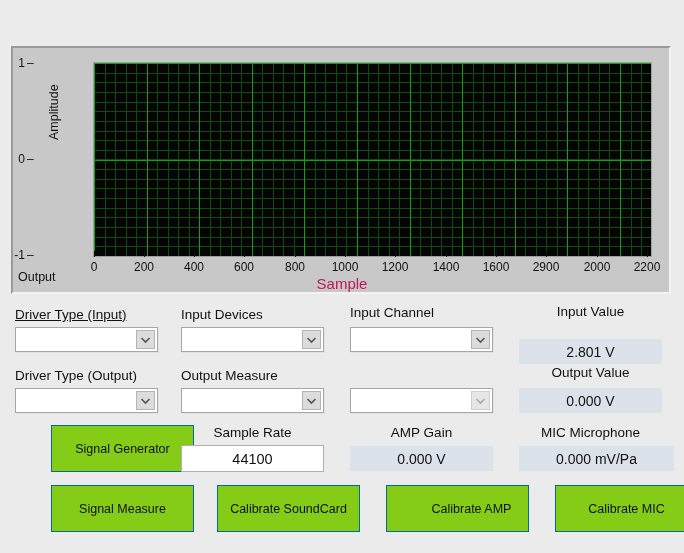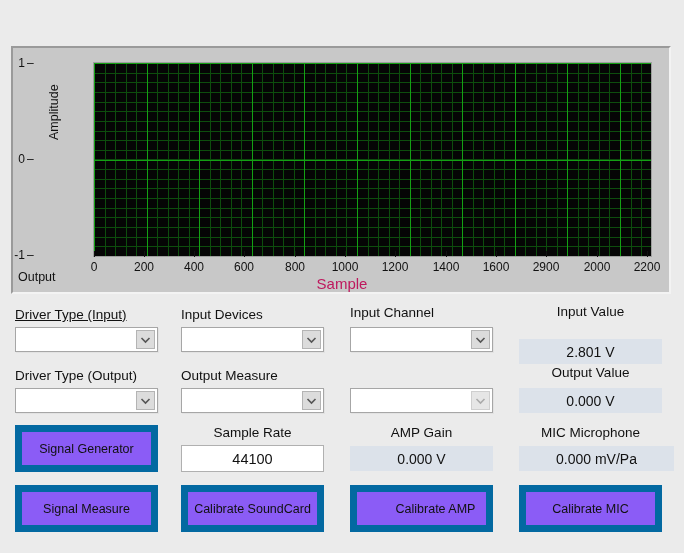"Signal Generator" .btn-std { background: #8b5cf6 -> #84cc16; border: 7px solid #0369a1 -> 1px solid #0369a1; margin-left: none -> 36px }
